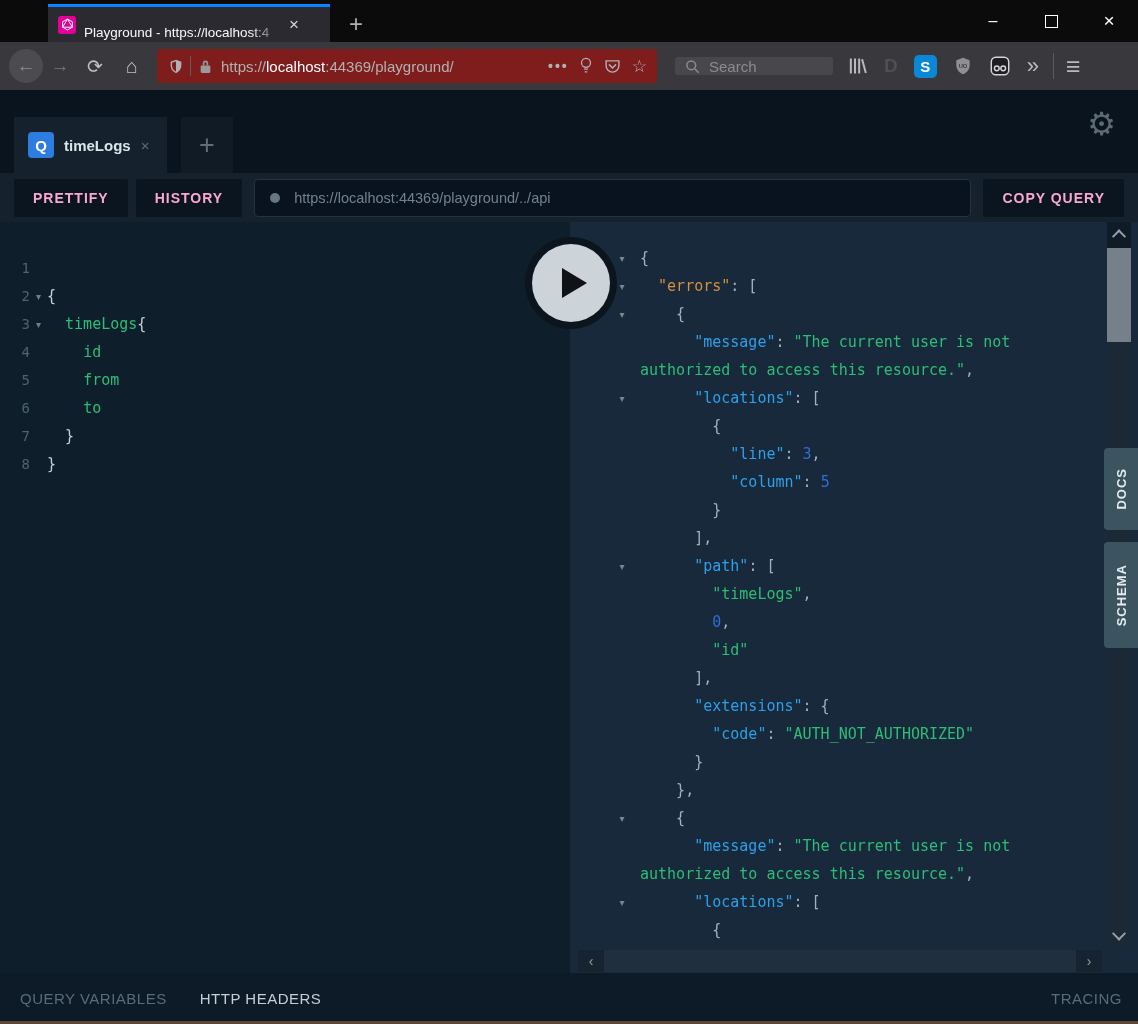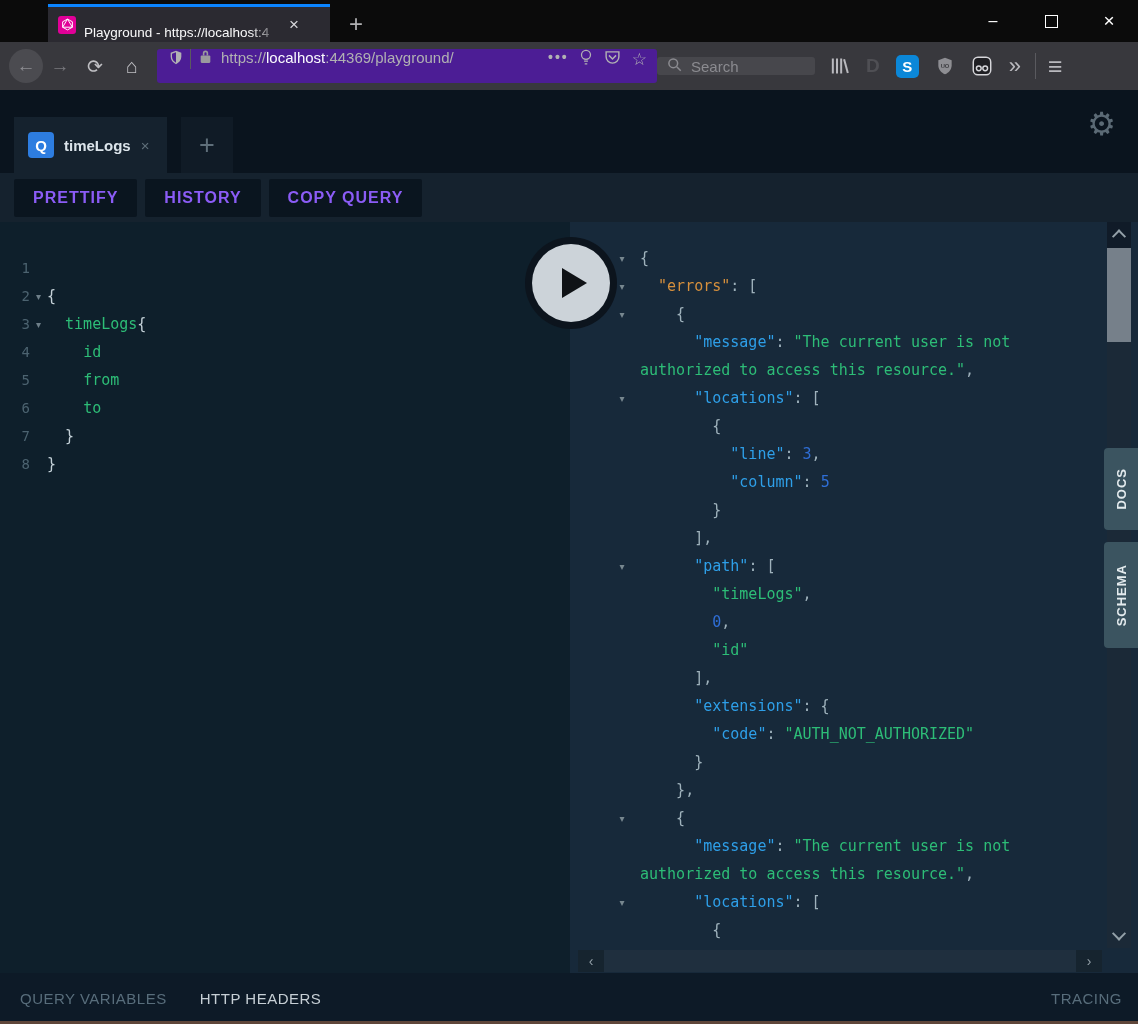"https://localhost:44369/playground/" .urlbar { align-items: none -> center; background: #4c1d95 -> #7f1d1d }
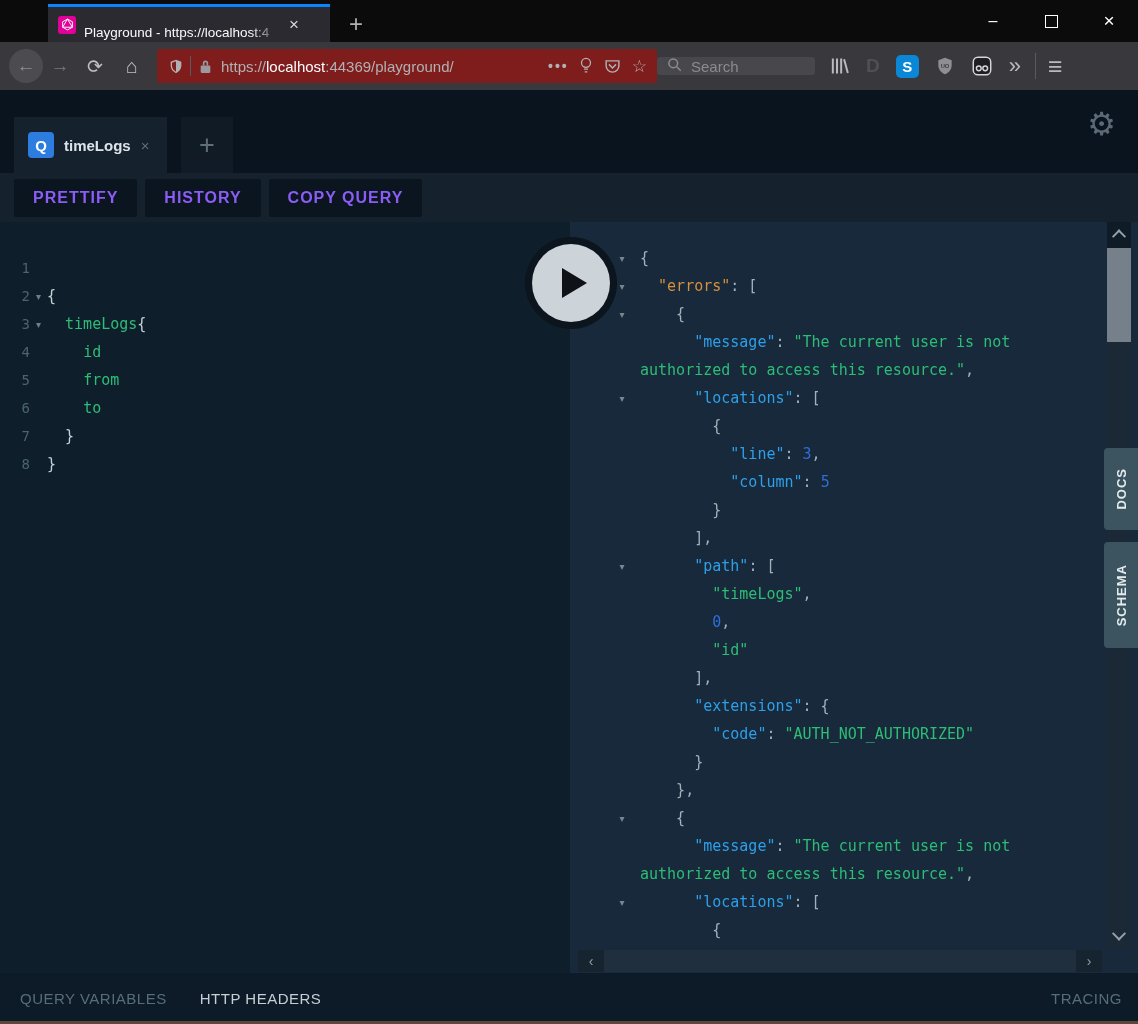"Search" .searchbox { align-items: flex-start -> center; margin-left: none -> 18px }
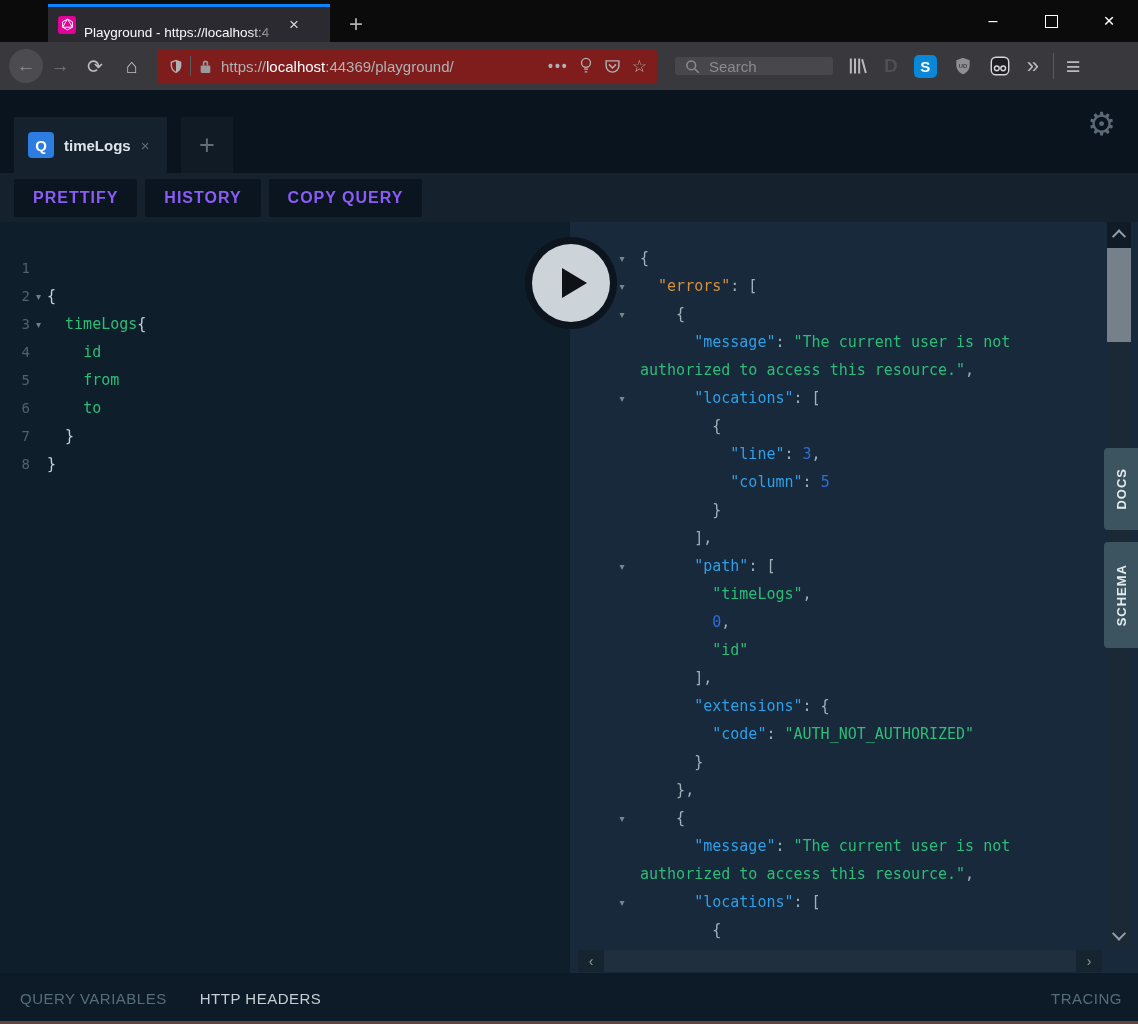"PRETTIFY" .pg-btn { color: #8b5cf6 -> #f9a8d4; font-size: 16px -> 14px }
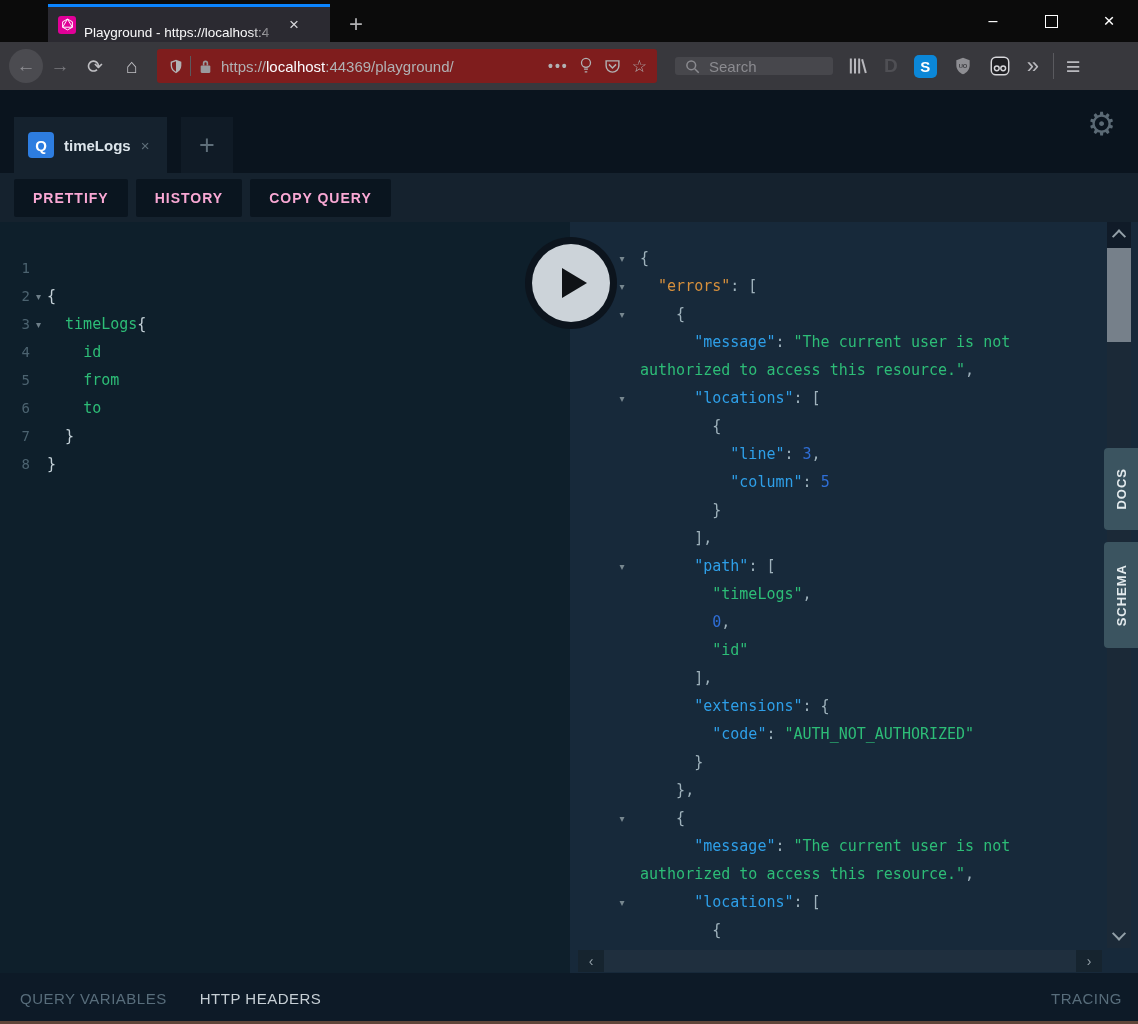"https://localhost:44369/playground/../ap" div.pg-endpoint { html: none -> <div> <span></span> <span>https://localhost:44369/playground/../api</span> </div> }
